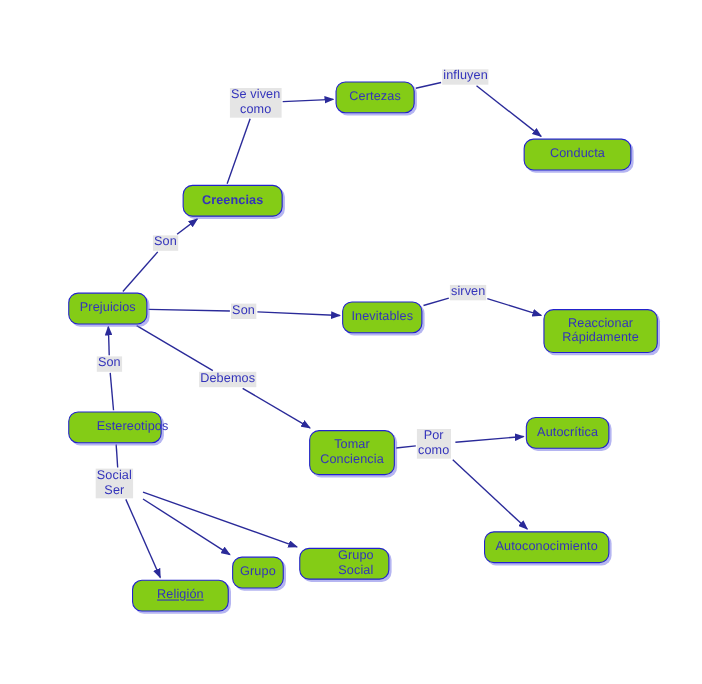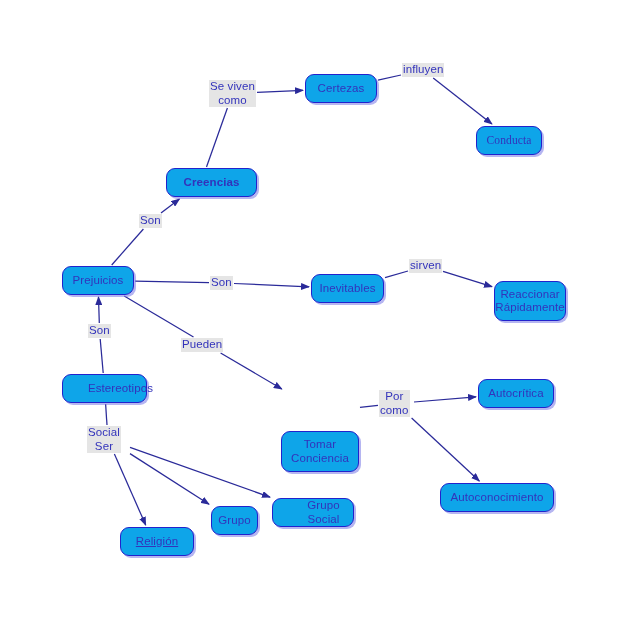"Certezas" .node { background: #0ea5e9 -> #84cc16 }
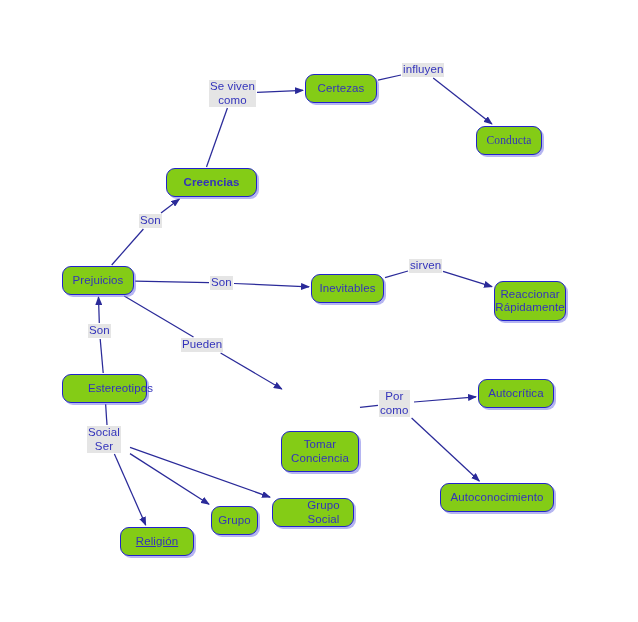"Conducta" div.node { font-family: Liberation Serif, serif -> none; width: 66px -> 98px }
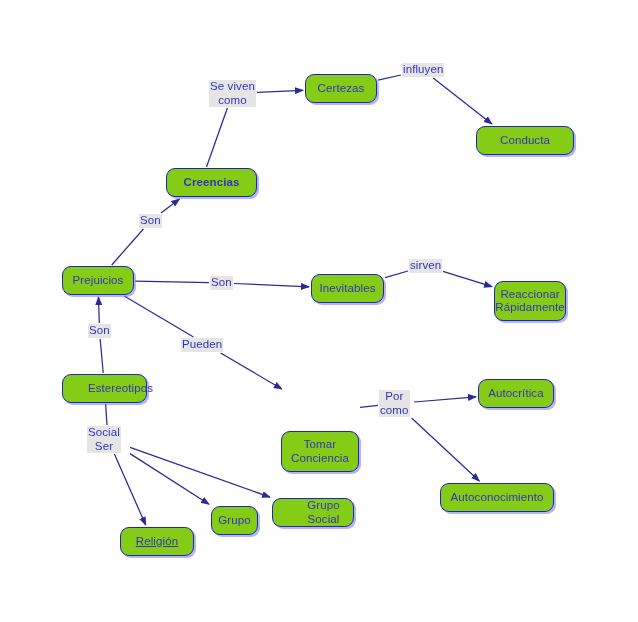"Reaccionar" div.node { width: 72px -> 104px }
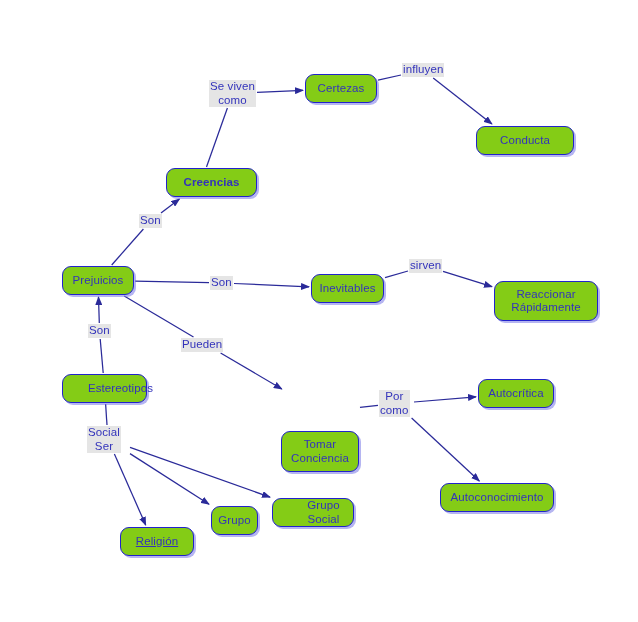"Pueden" div.edge-label { text: Pueden -> Debemos }
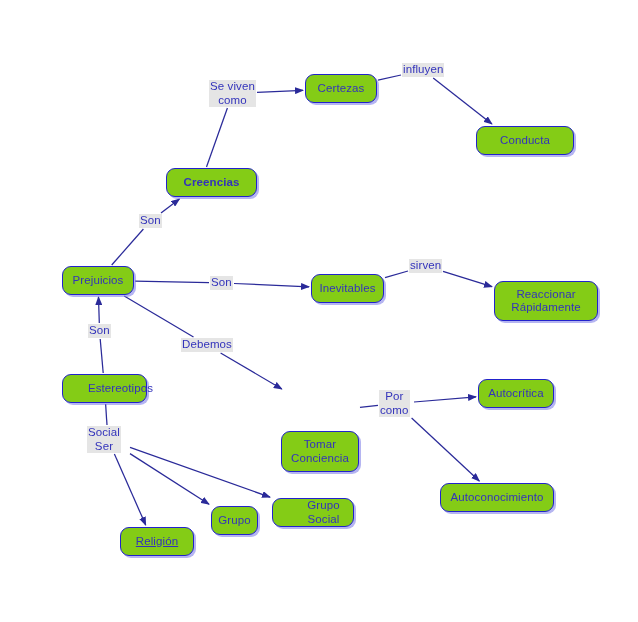"Tomar" div.node { margin-top: 40px -> none }
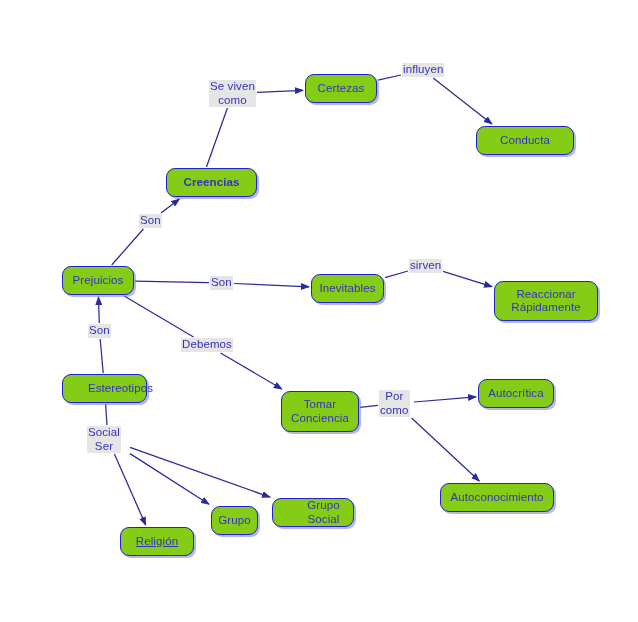"Religión" div.node { width: 74px -> 88px }
